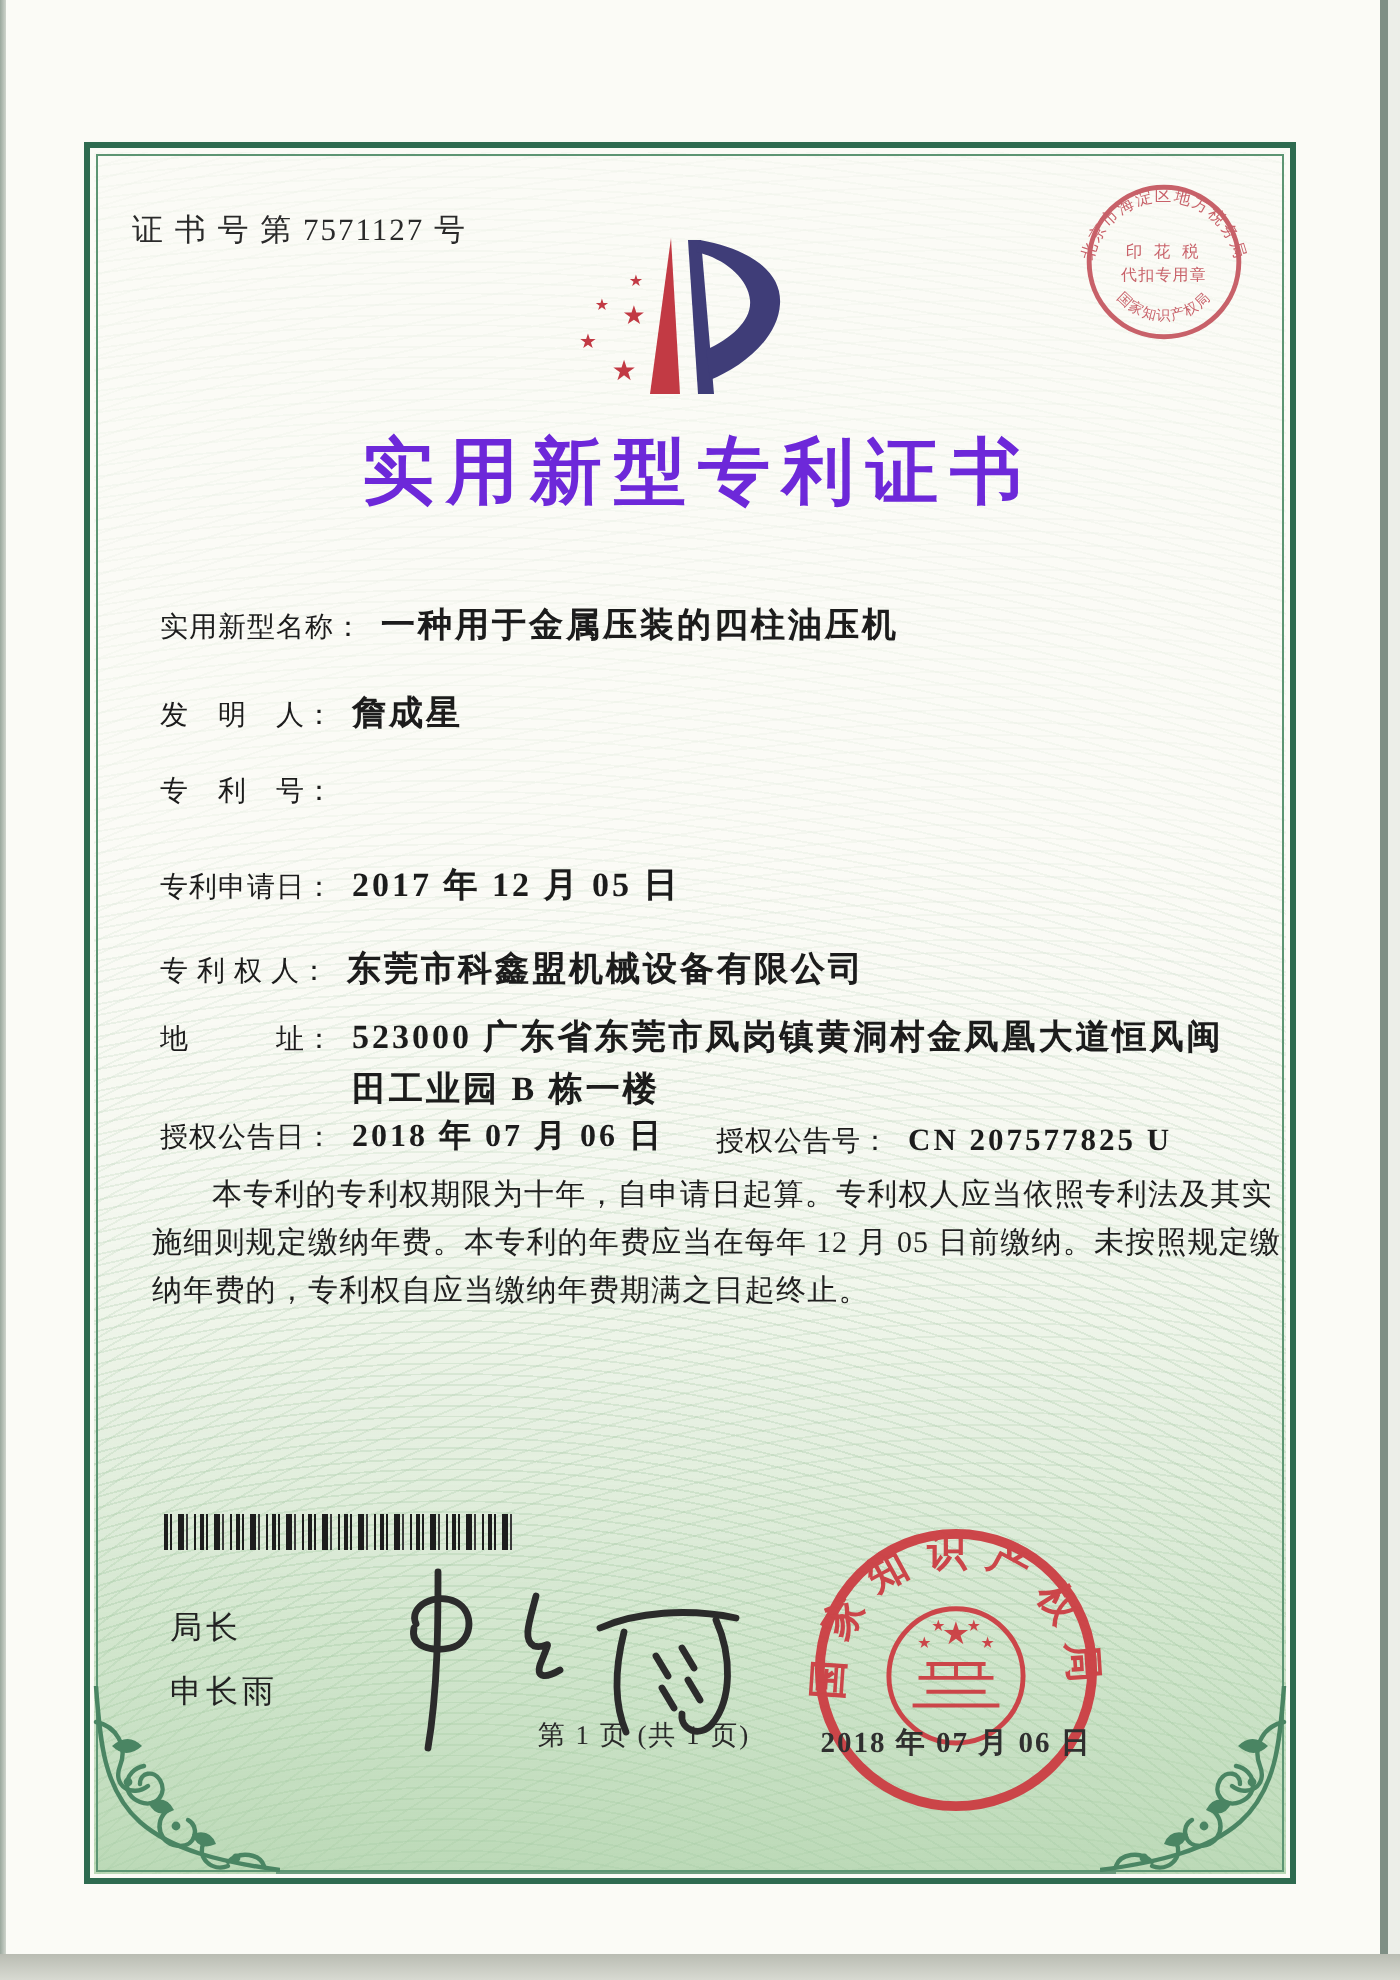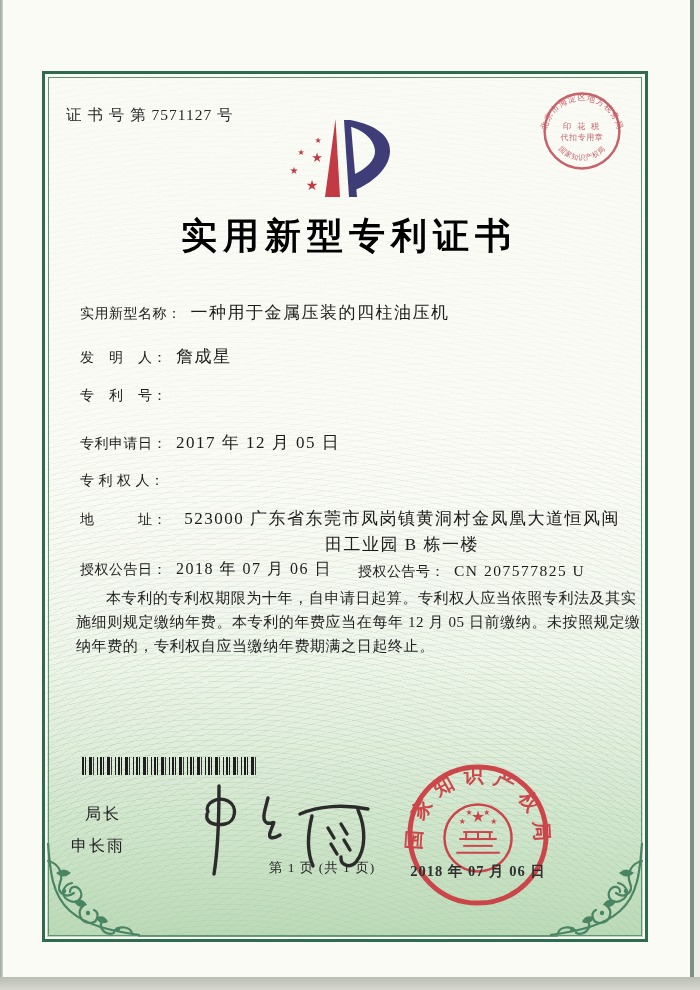"实用新型专利证书" .title { color: #000000 -> #6d28d9 }
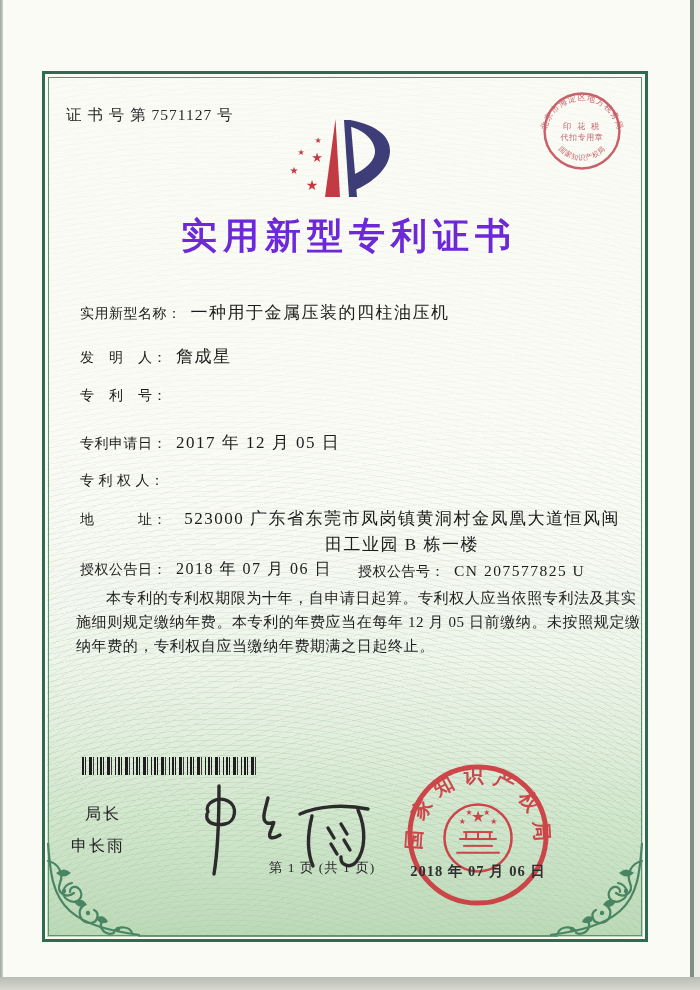"一种用于金属压装的四柱油压机" .val { font-weight: 400 -> 700; text-align: center -> none }
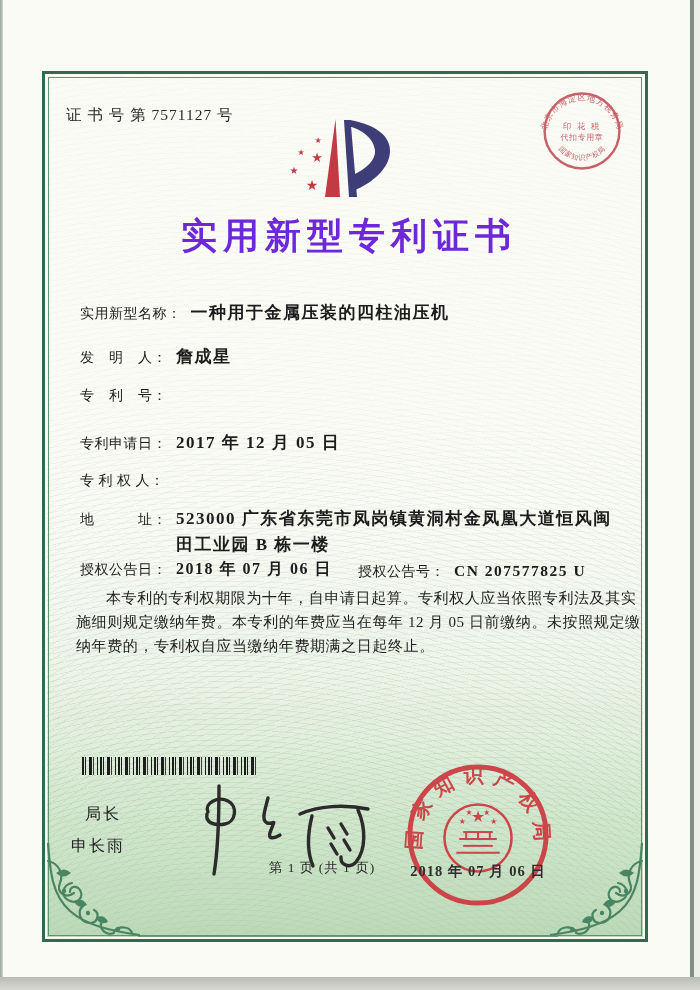"东莞市科鑫盟机械设备有限公司" span.val { html: none -> <span>东莞市科鑫盟机械设备有限公司</span> }
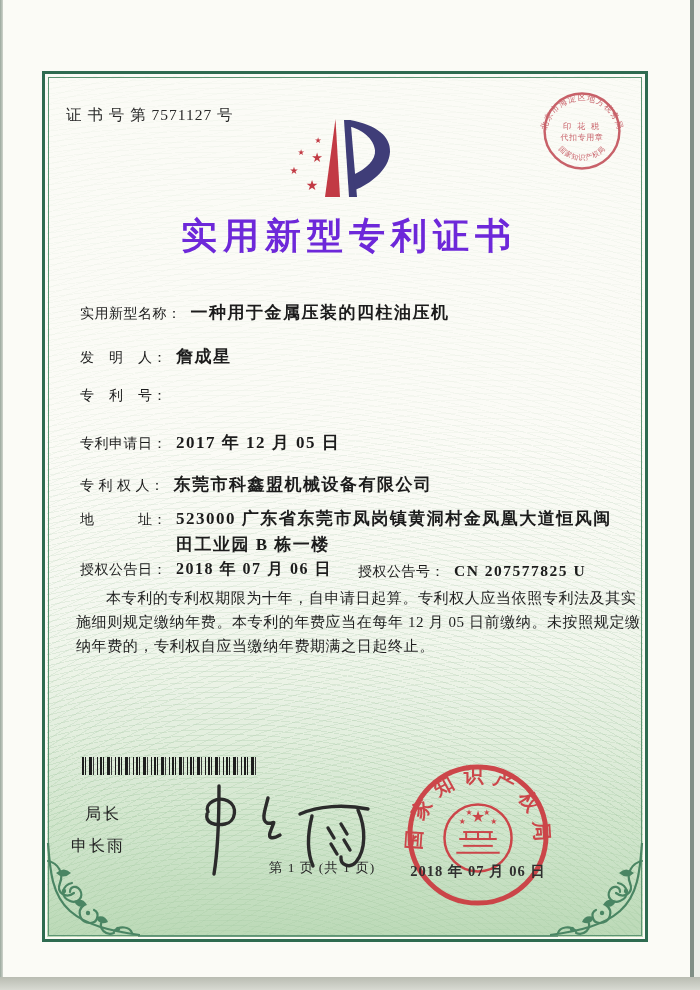"申长雨" .director-name { left: 71px -> 85px }
